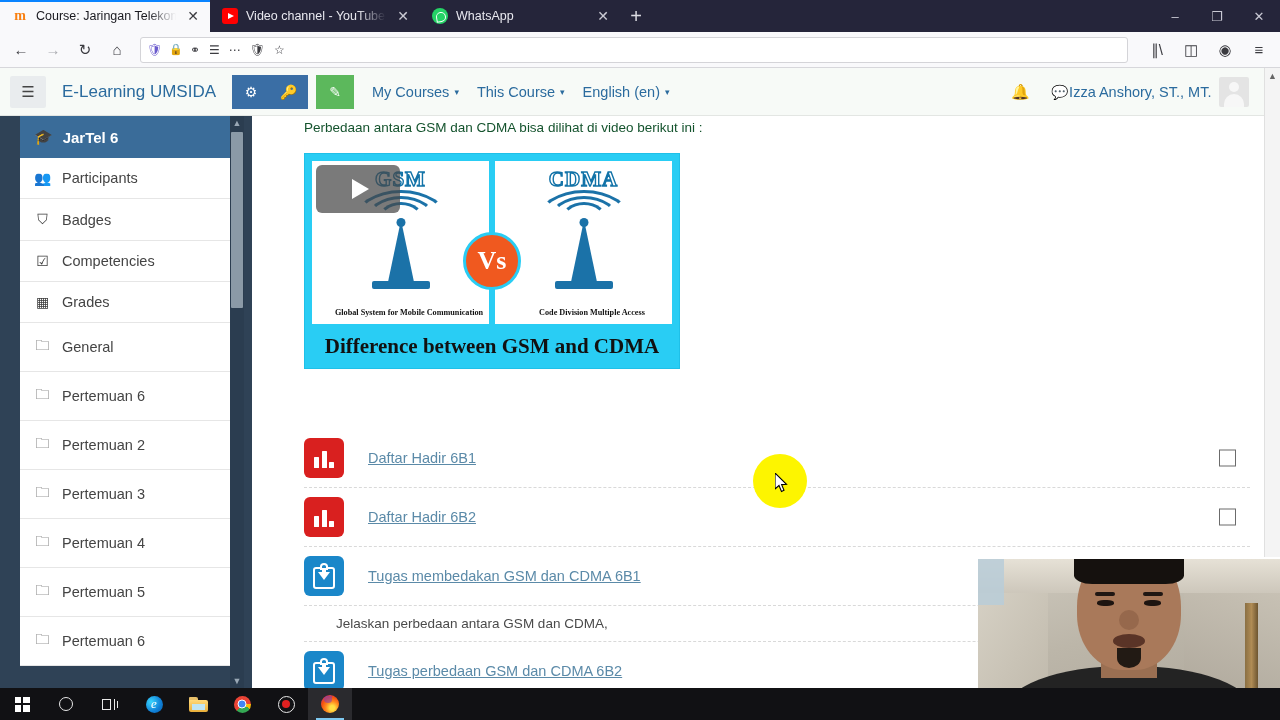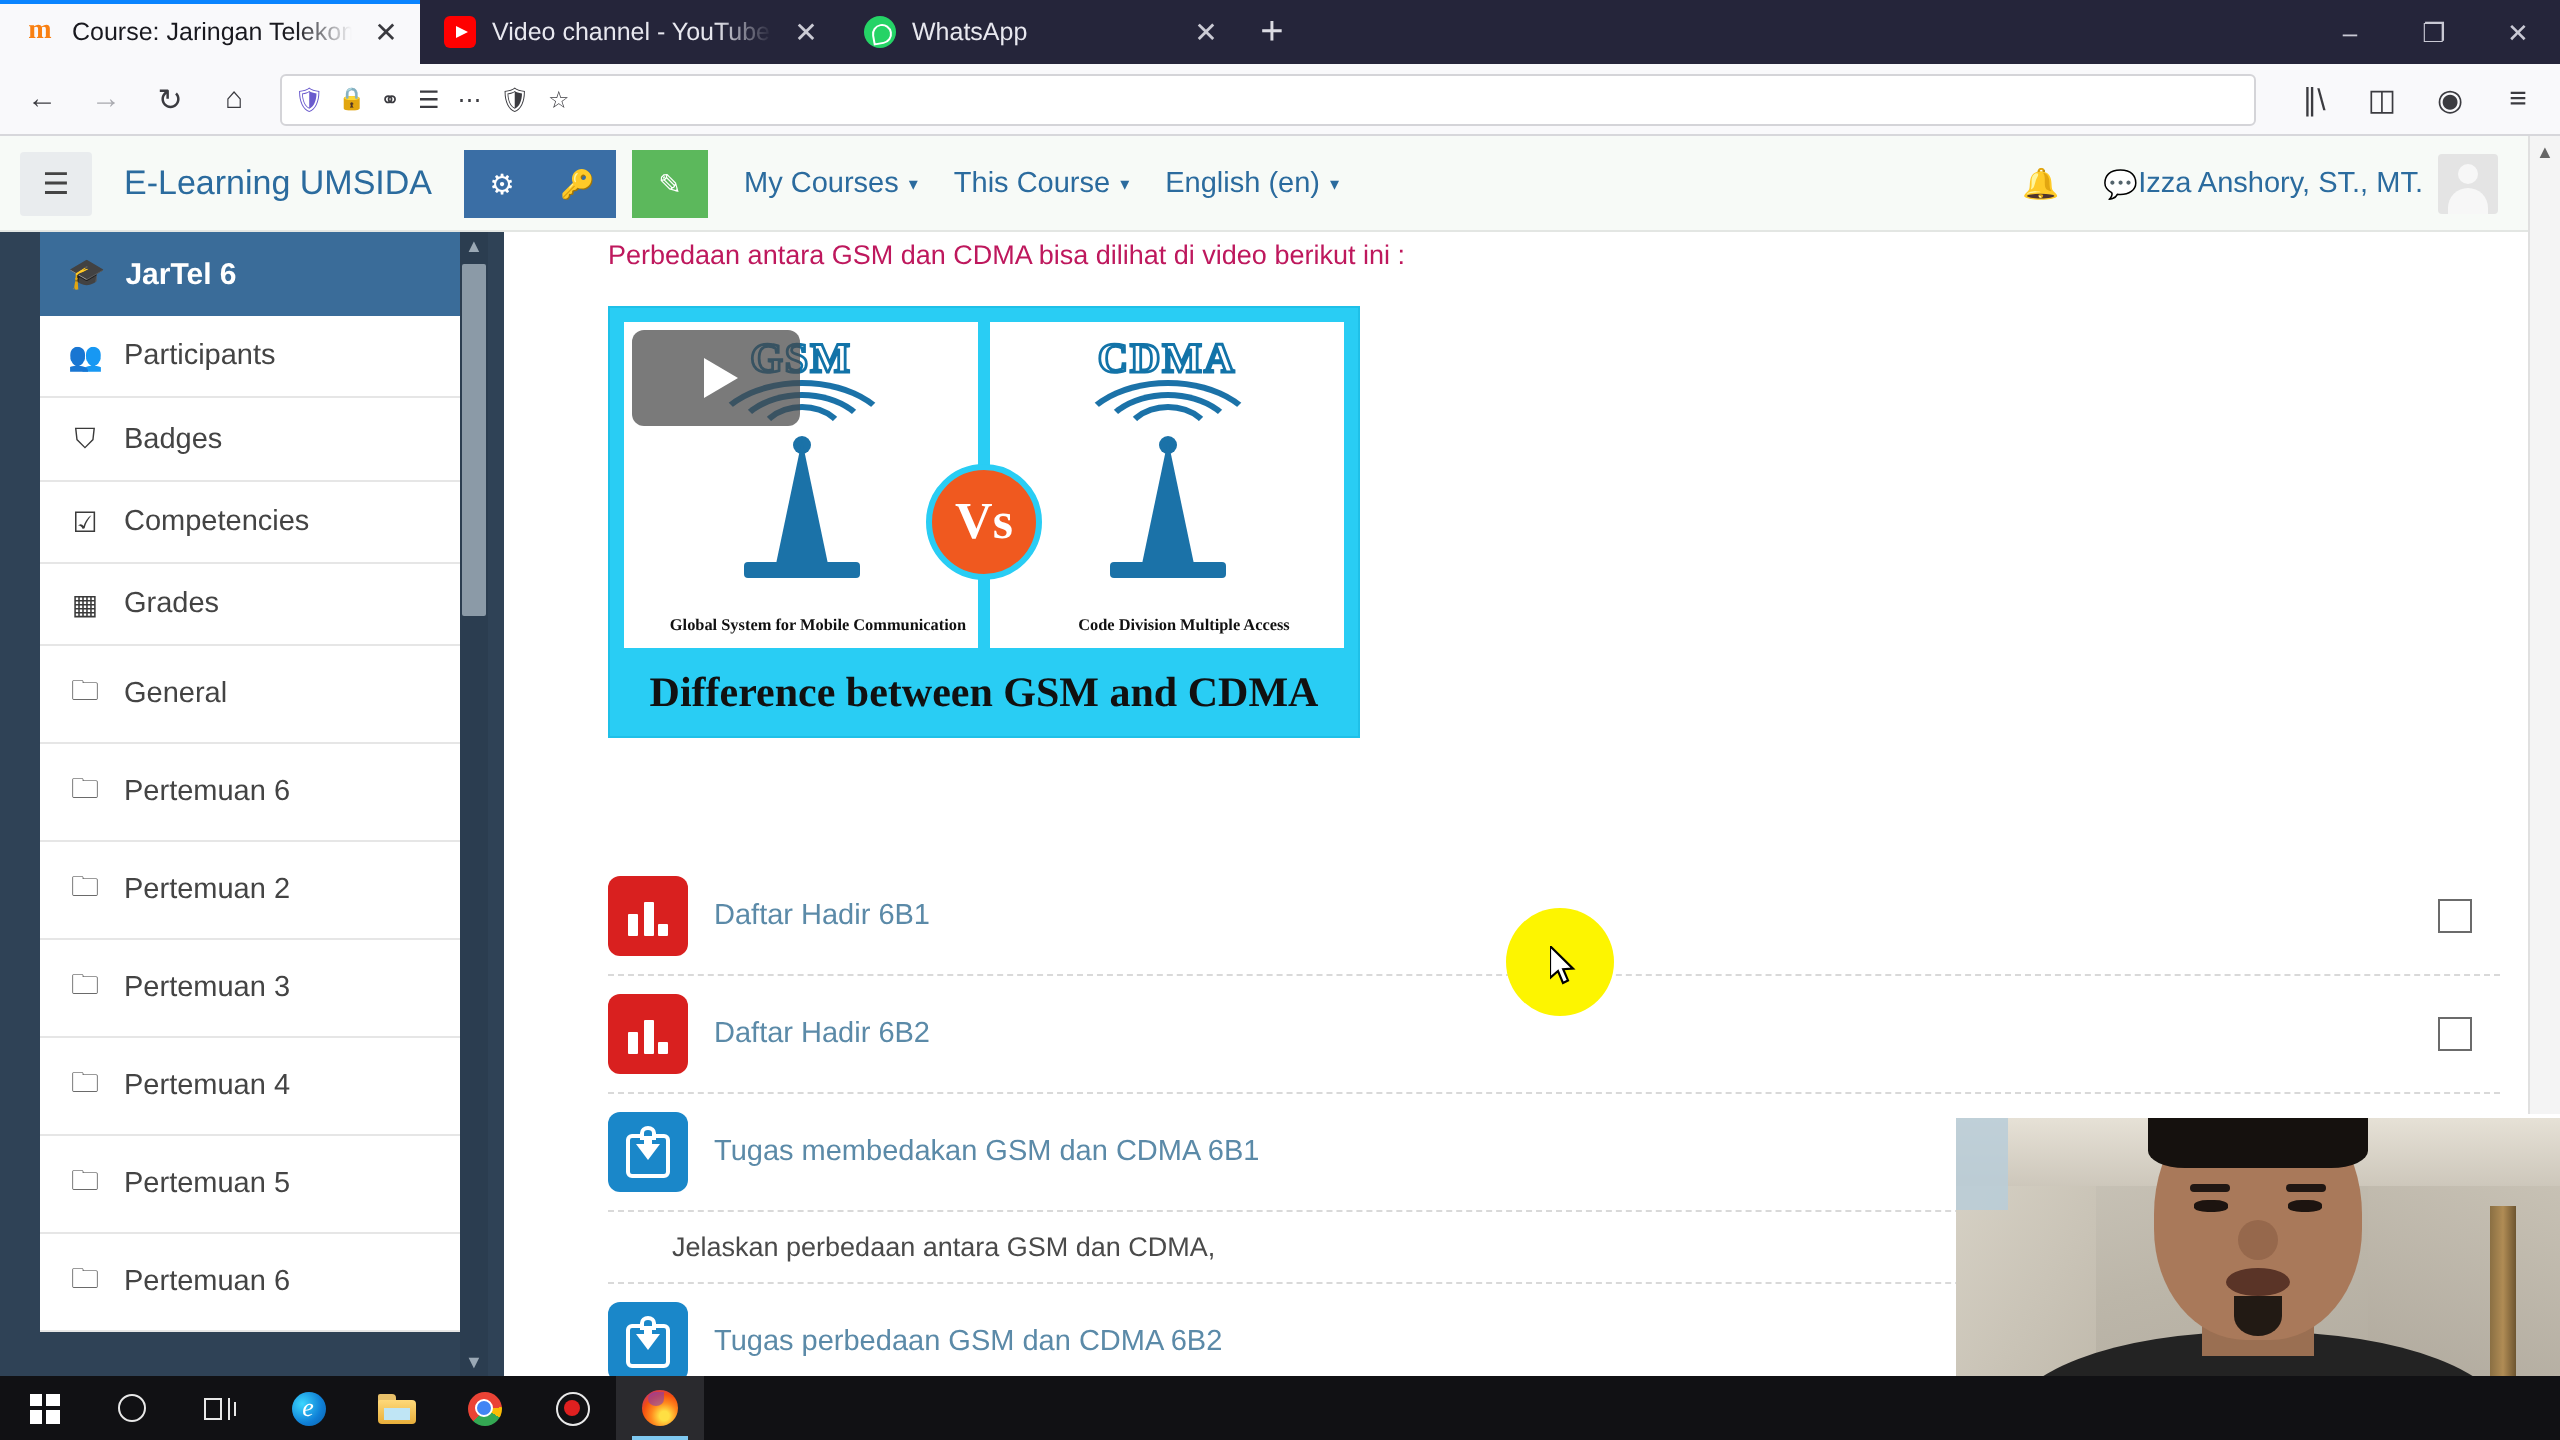"Perbedaan antara GSM dan CDMA" .intro-text { color: #be185d -> #14532d }
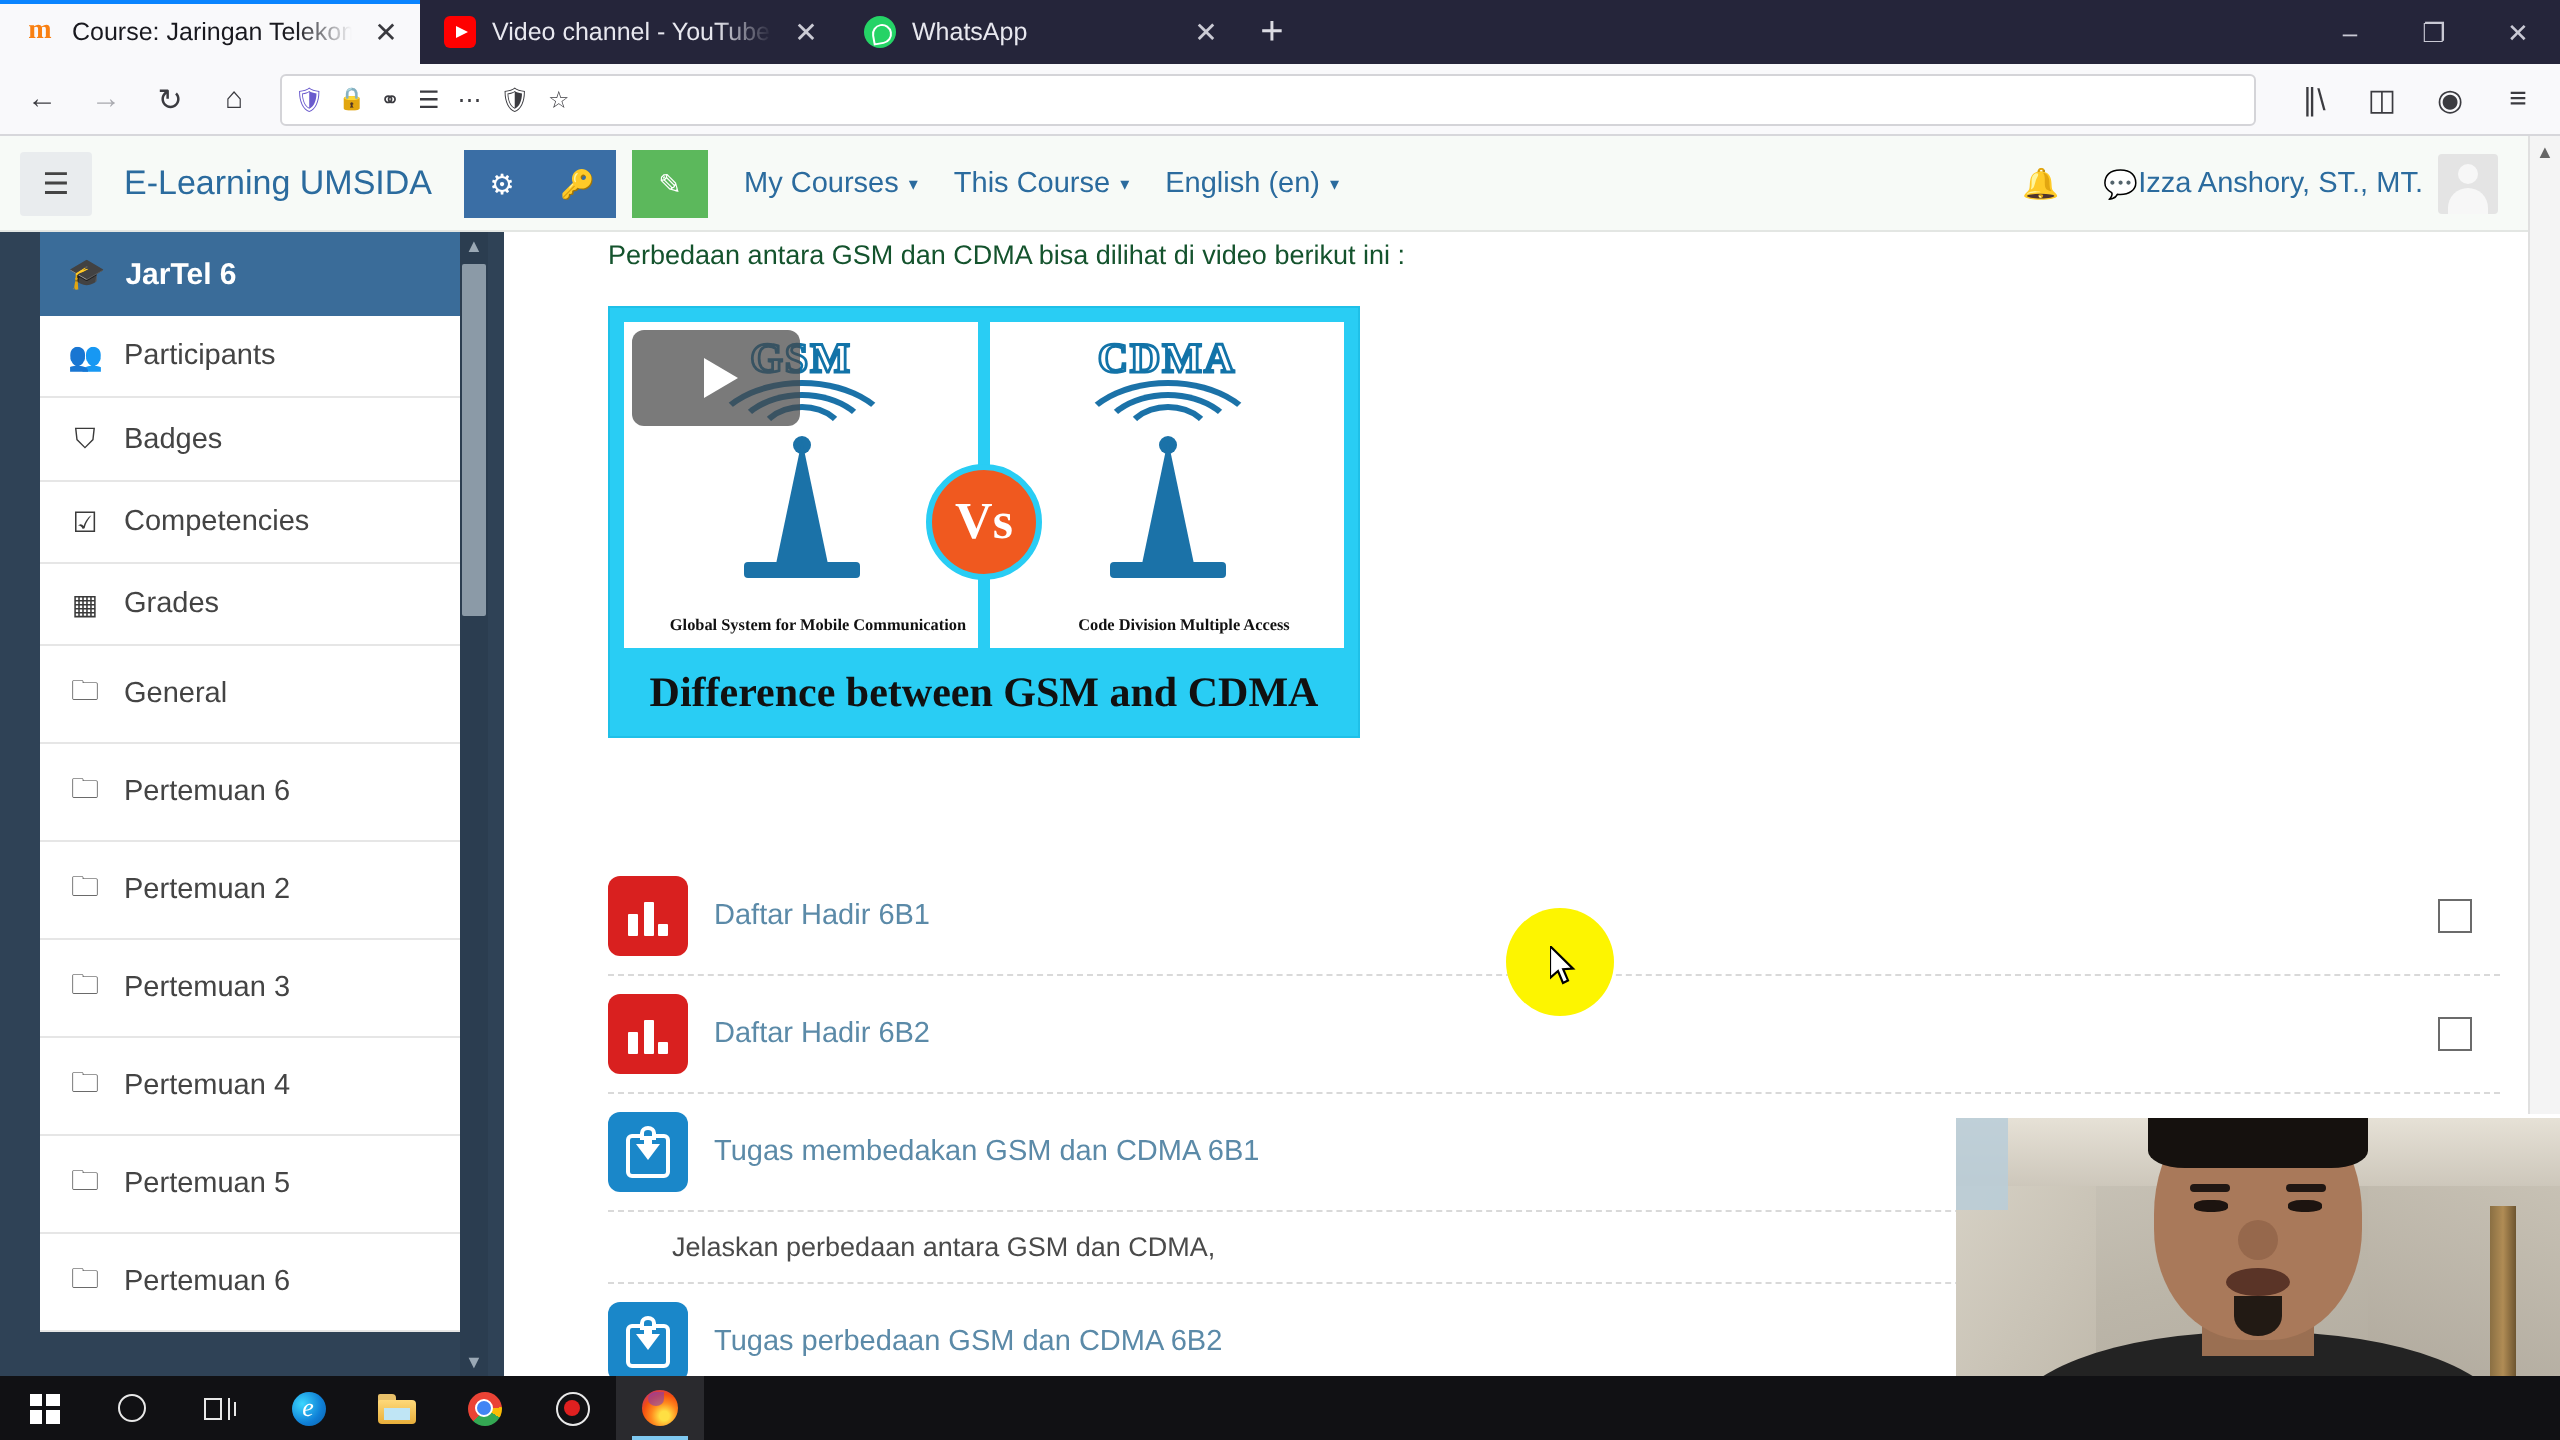"Daftar Hadir 6B1" .act-label { margin-left: 13px -> 24px; text-decoration: none -> underline }
